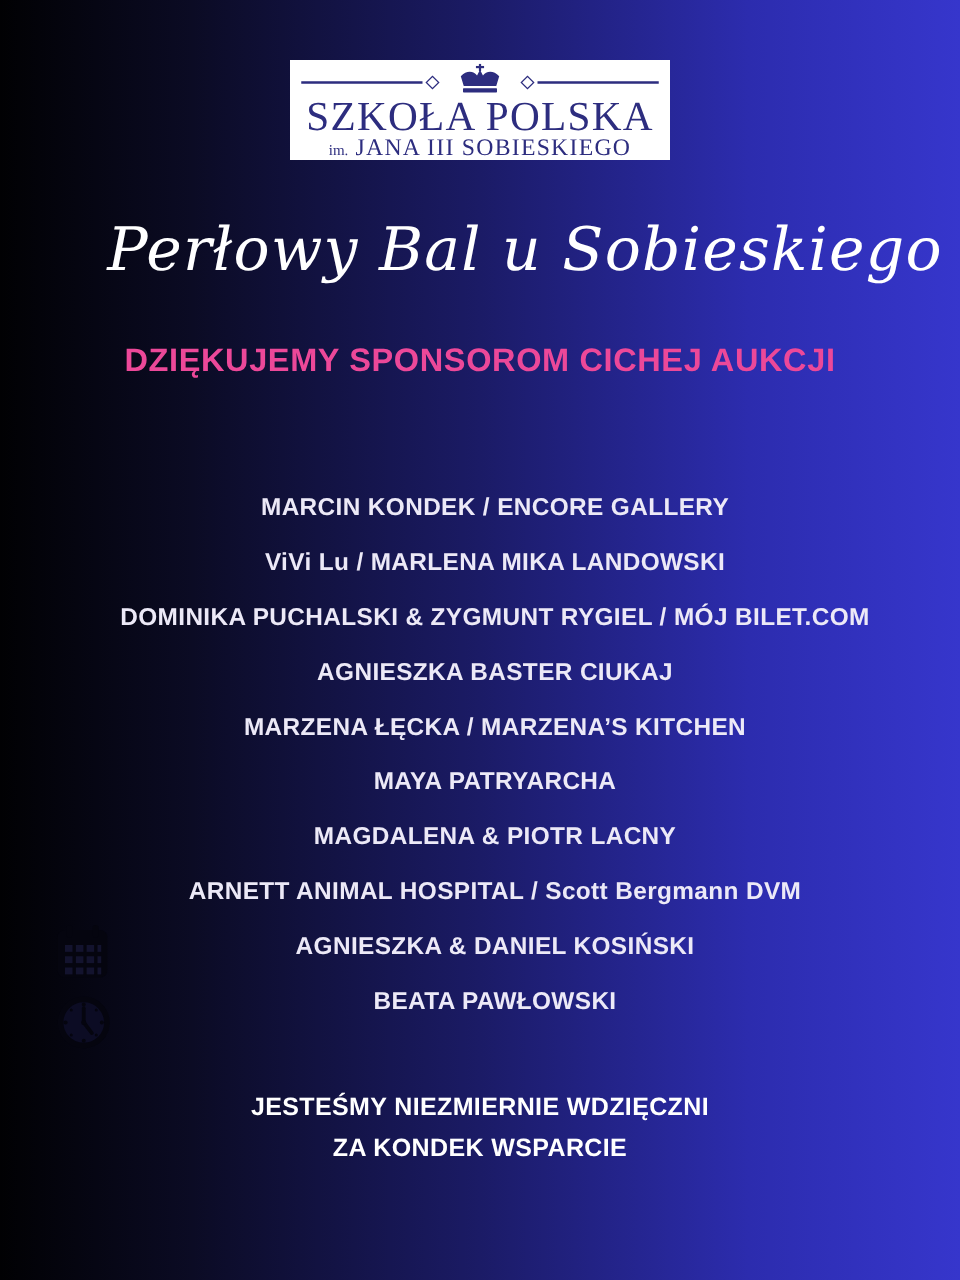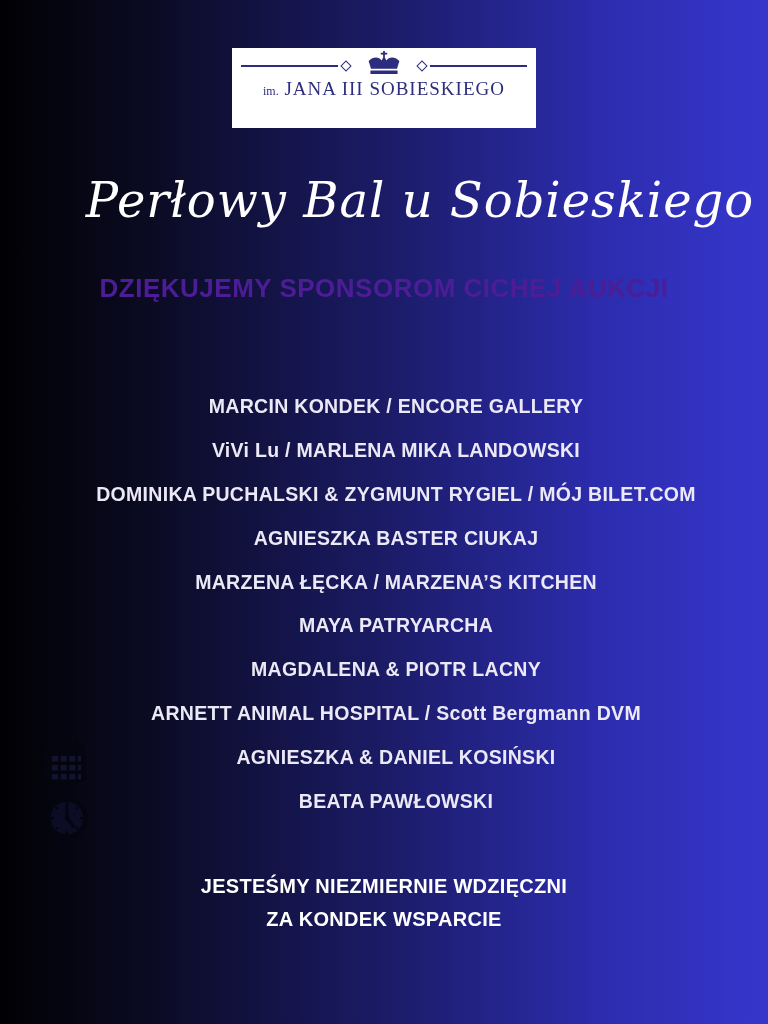"SZKOŁA POLSKA" div.logo-name { html: none -> <div>SZKOŁA POLSKA</div> }
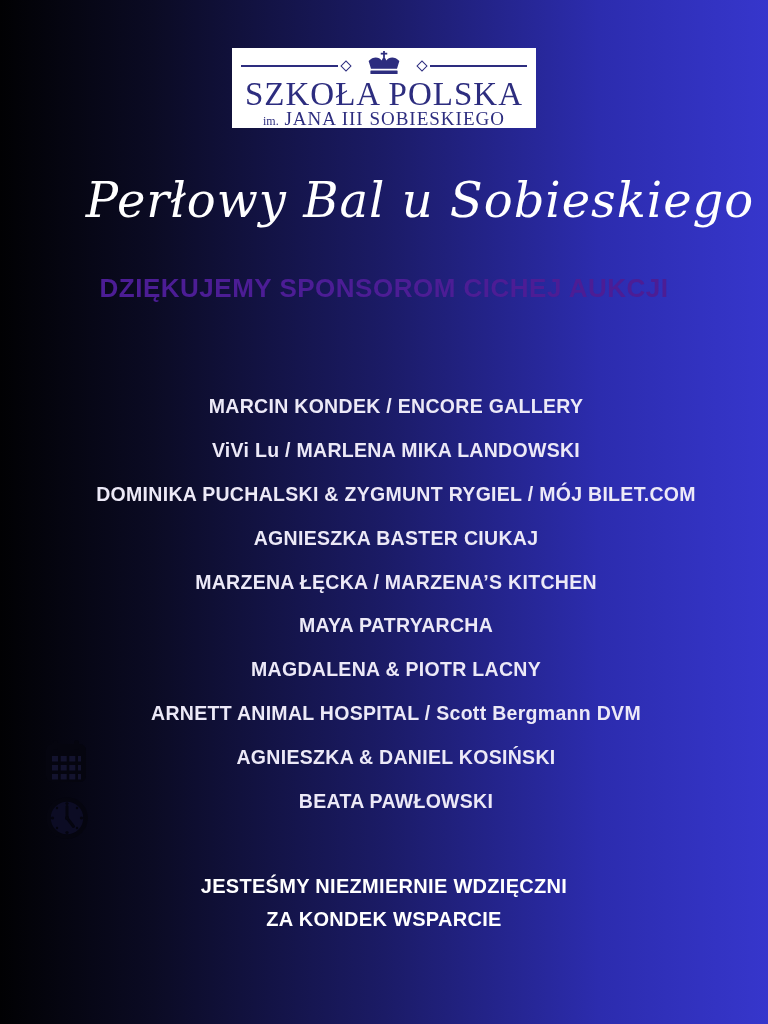"DZIĘKUJEMY SPONSOROM CICHEJ AUKCJI" .heading { color: #4c1d95 -> #ec4899 }
